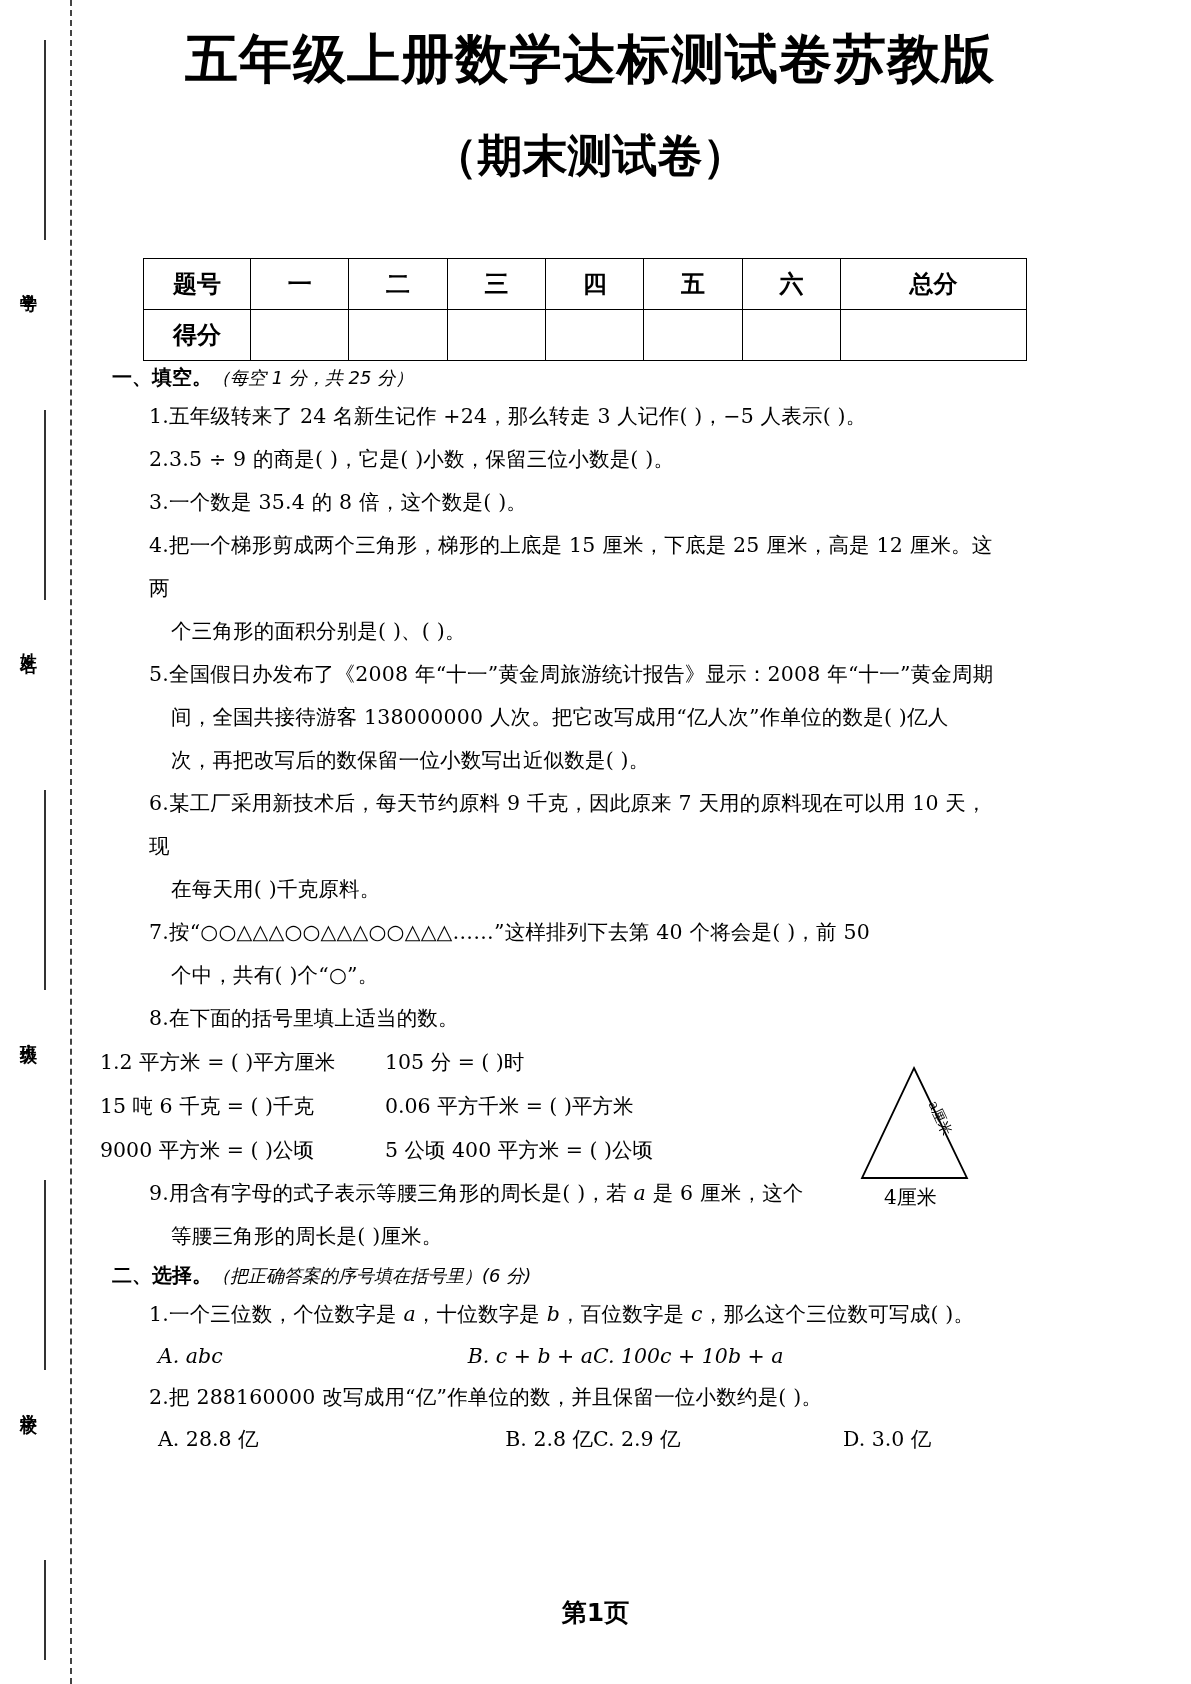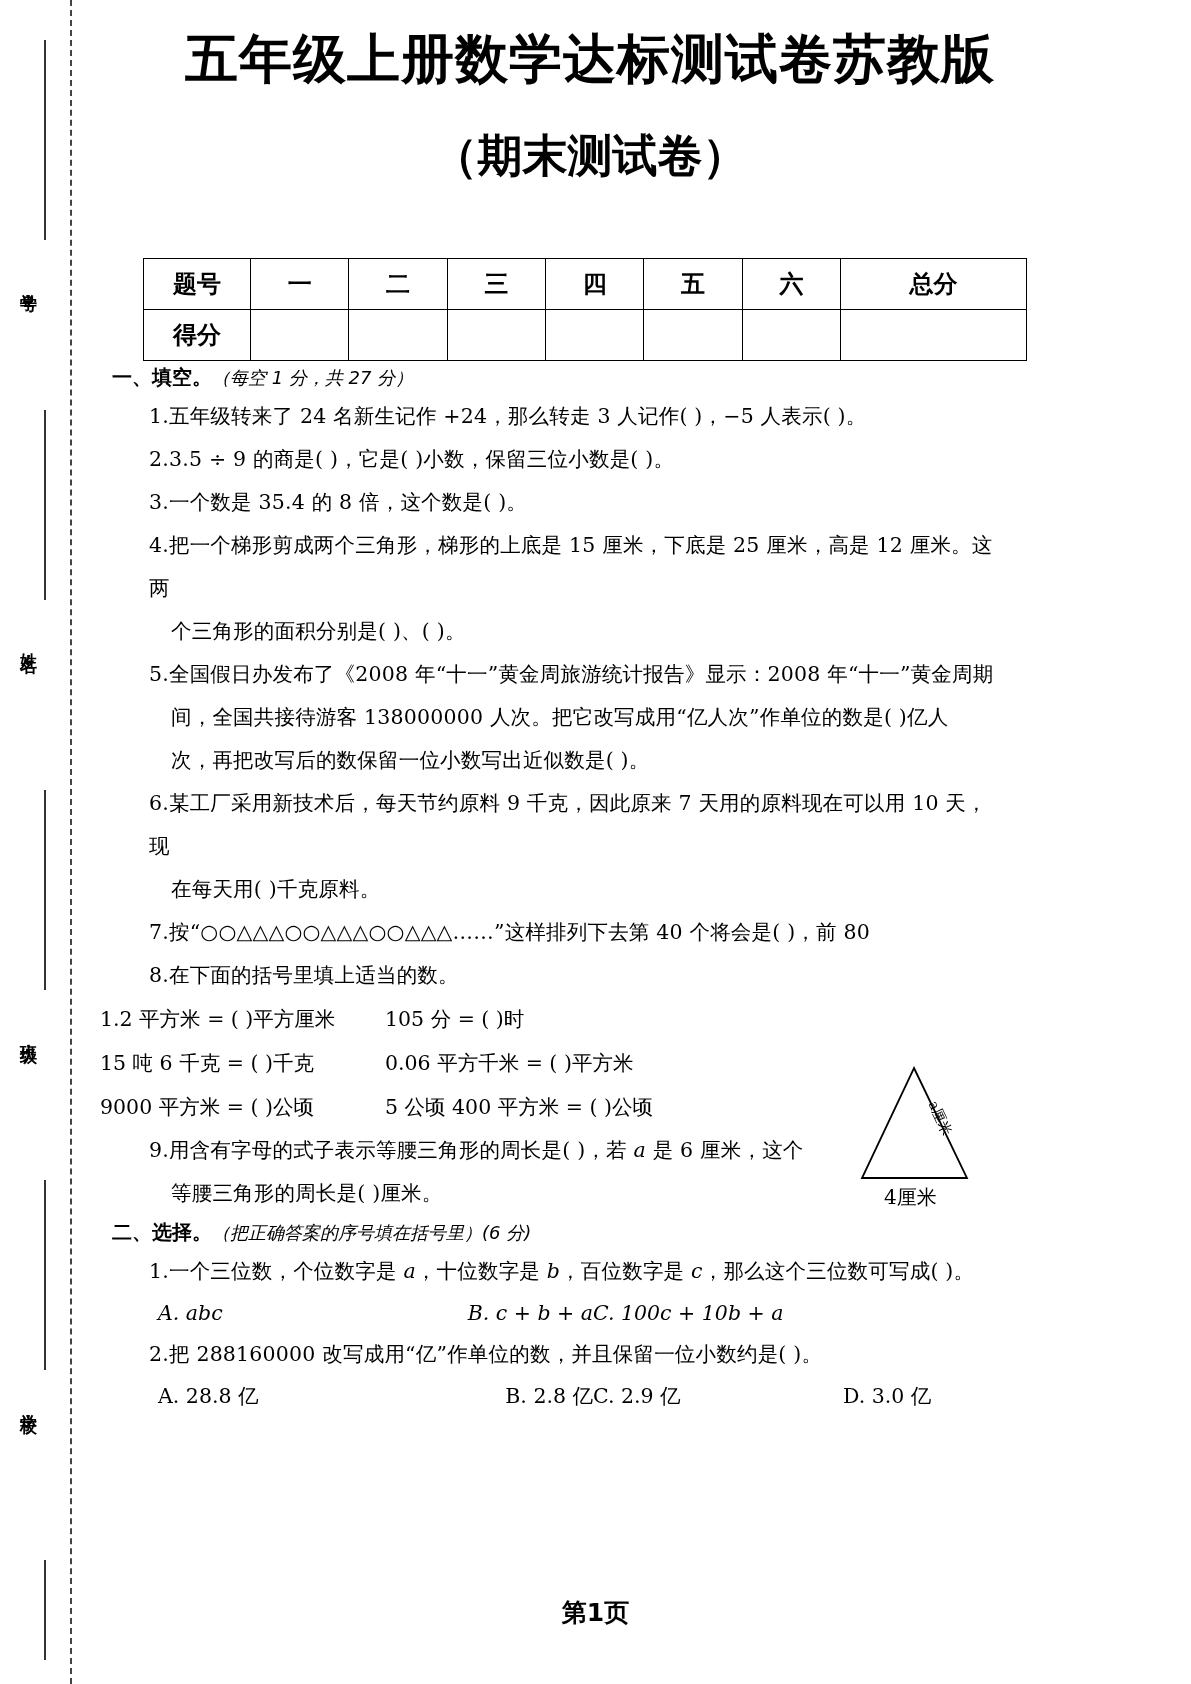"（每空 1 分，共 27 分）" span.paren { text: 27 -> 25 }
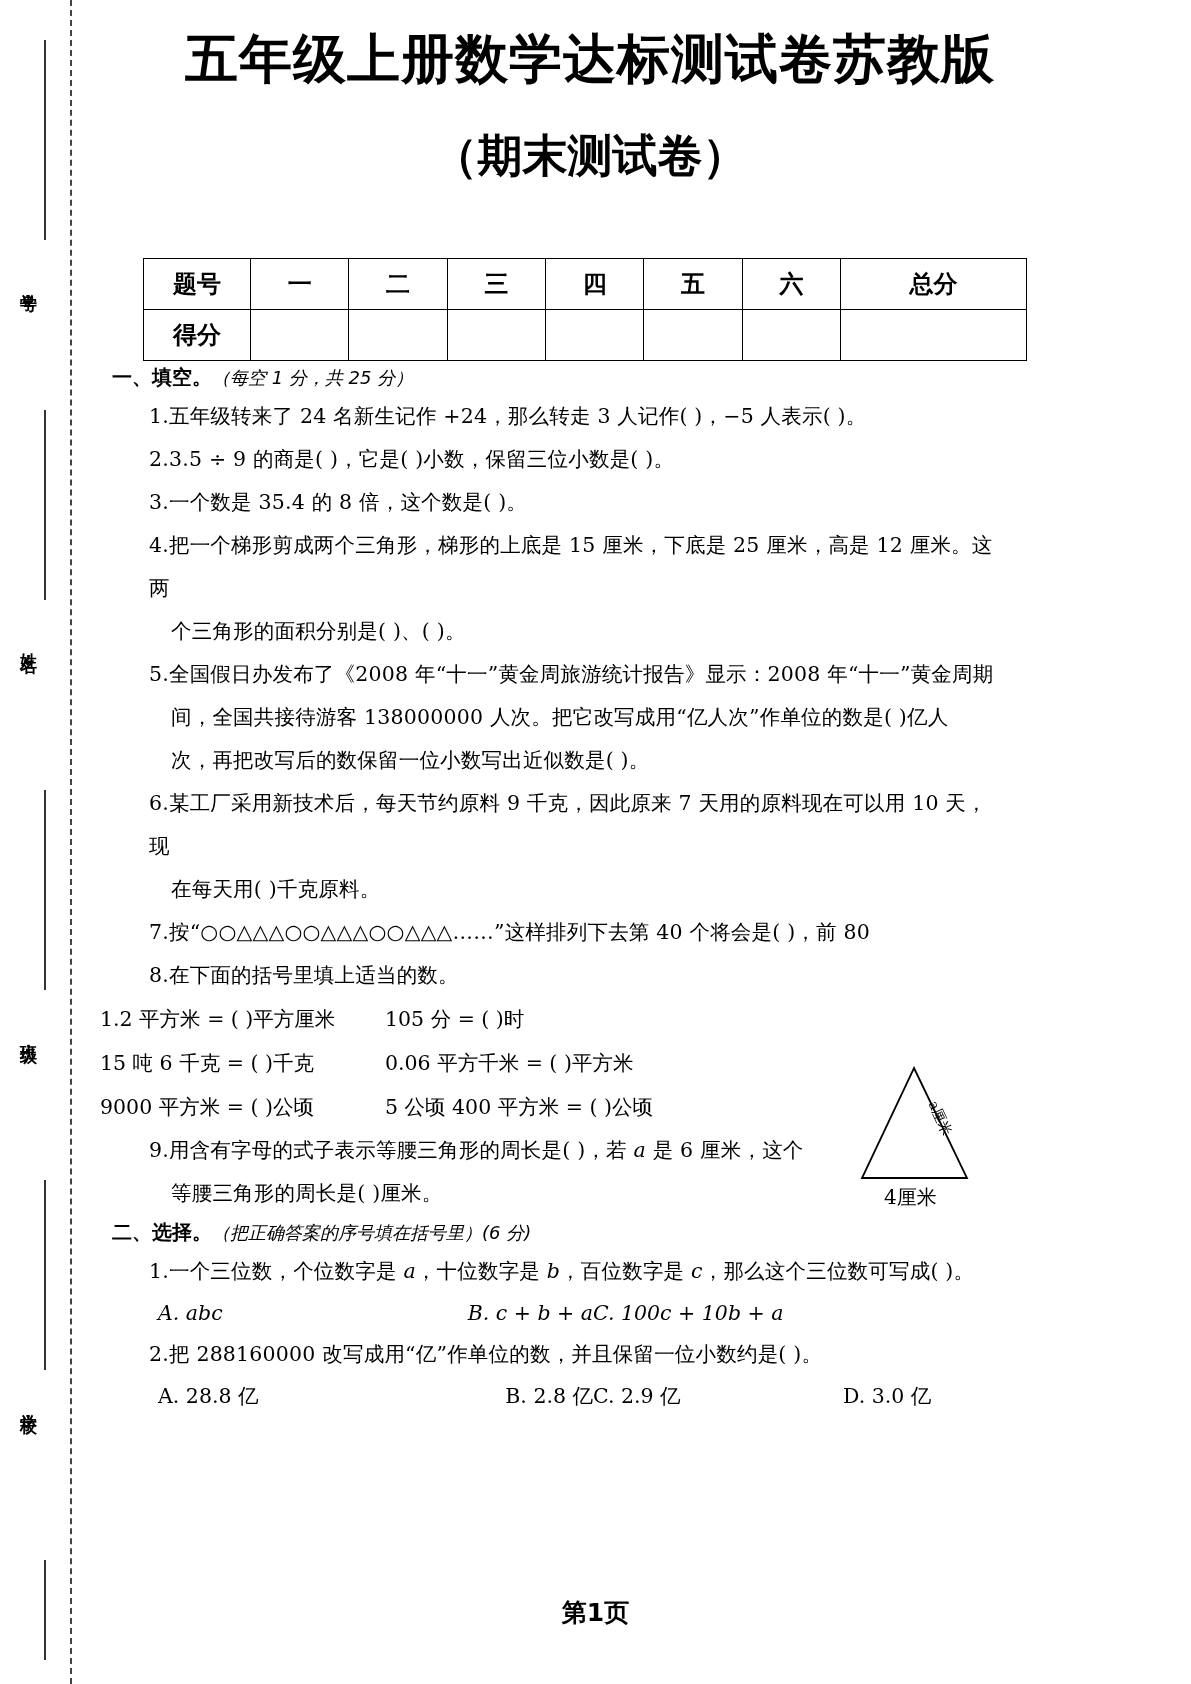"按“○○△△△○○△△△○○△△△……”这样排列下去第 40 个将会是( )，前" span { text: 80 -> 50 }
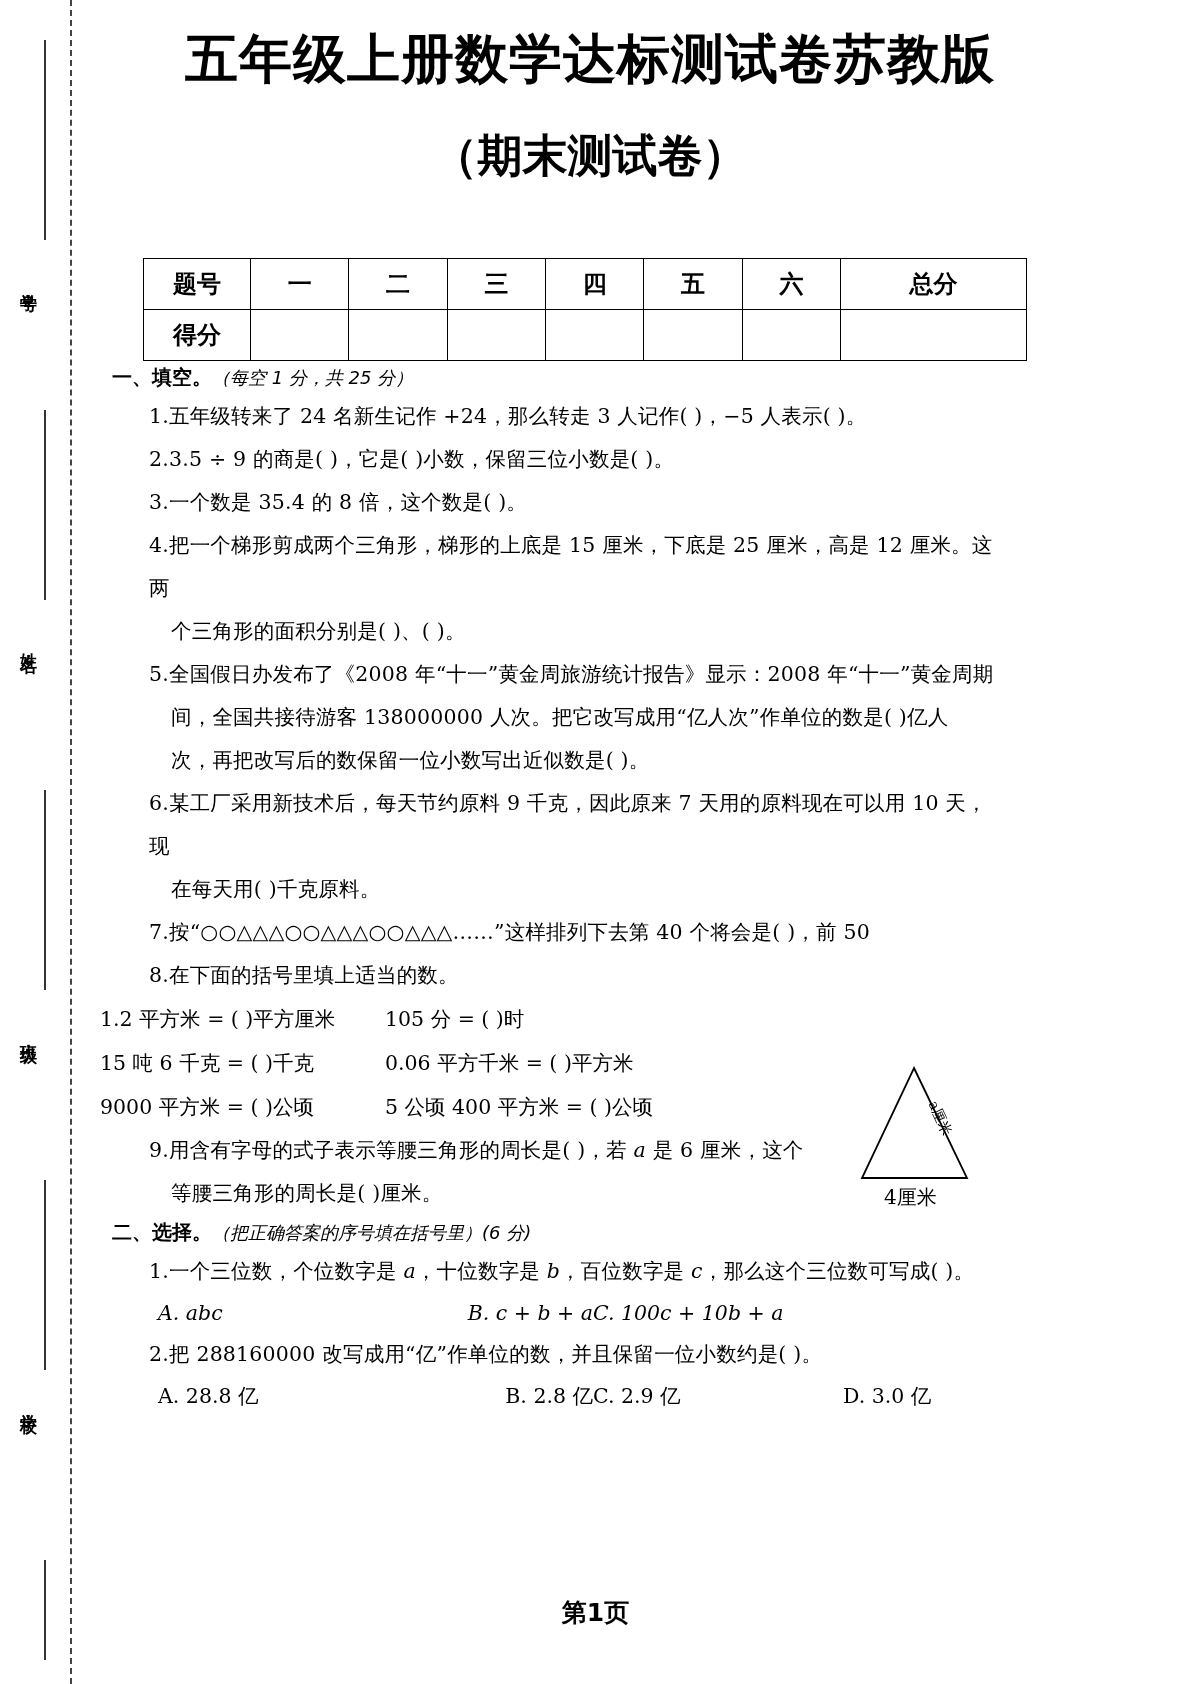"个中，共有( )个“○”。" span.cont { html: none -> <span>个中，共有( )个“○”。</span> }
